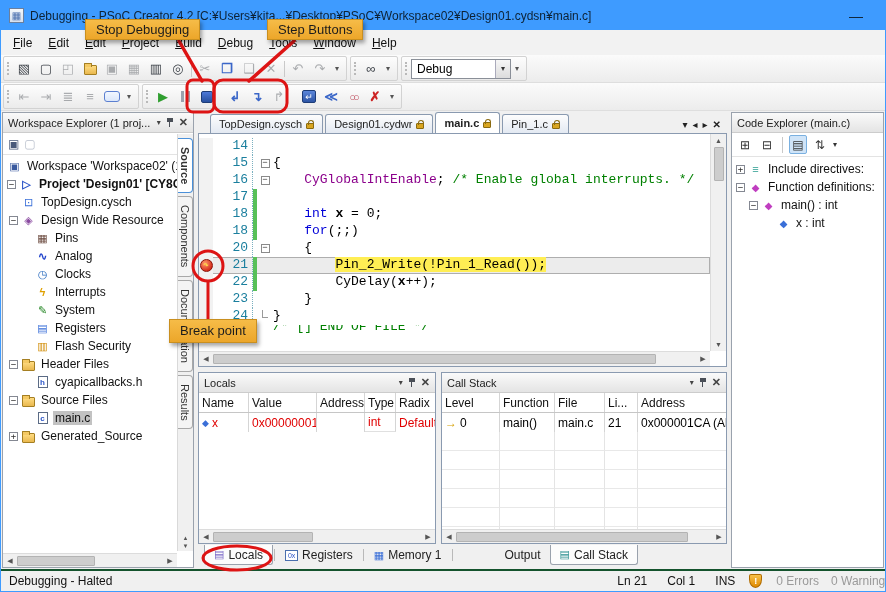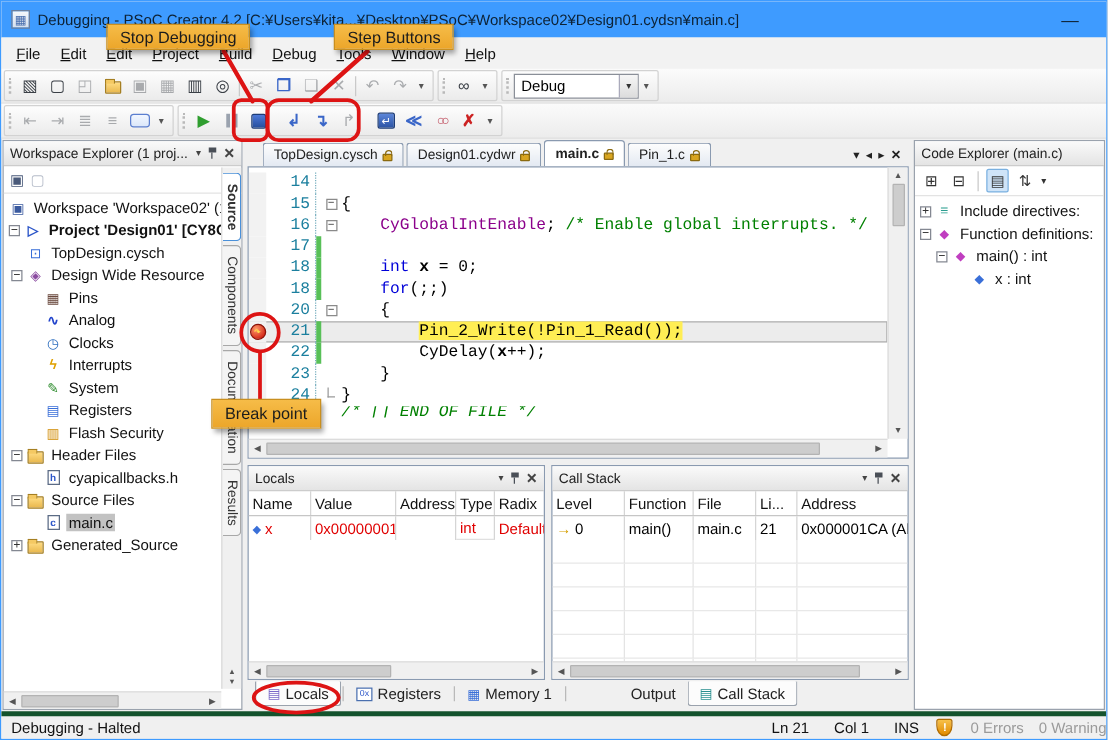"/* [] END OF FILE" .code-line.cut { align-items: center -> flex-end; font-style: italic -> none }
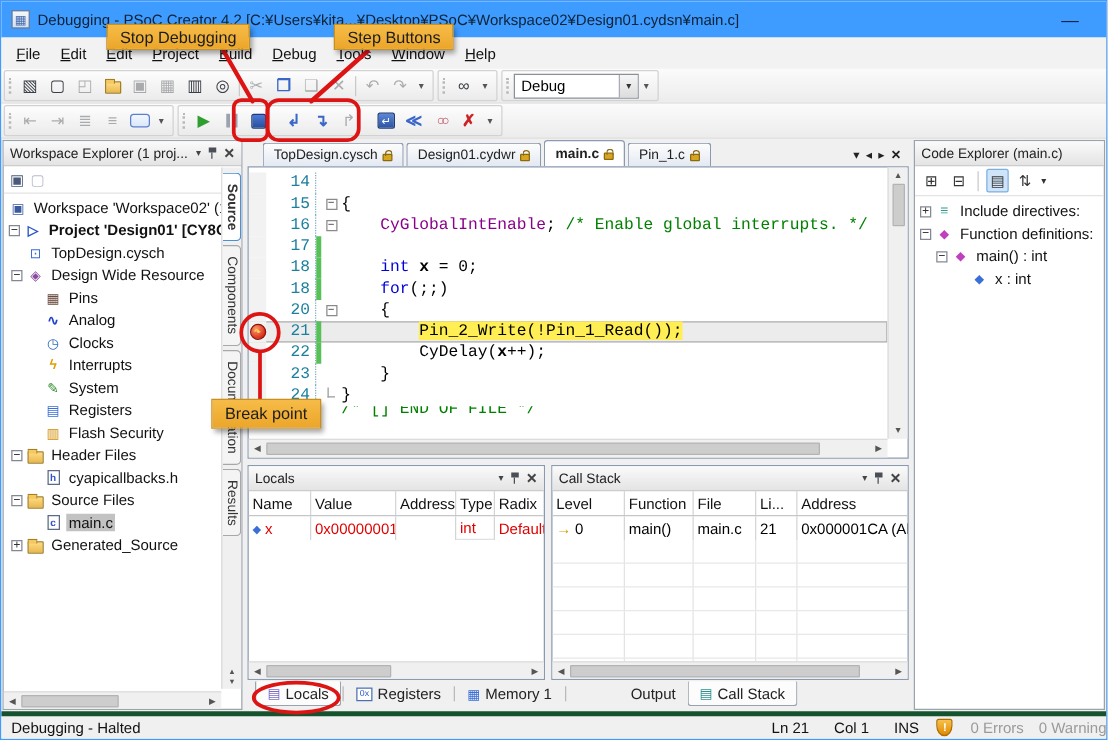"Debugging - Halted" .statusbar { border-top: 4px solid #14532d -> 2px solid #14532d }
